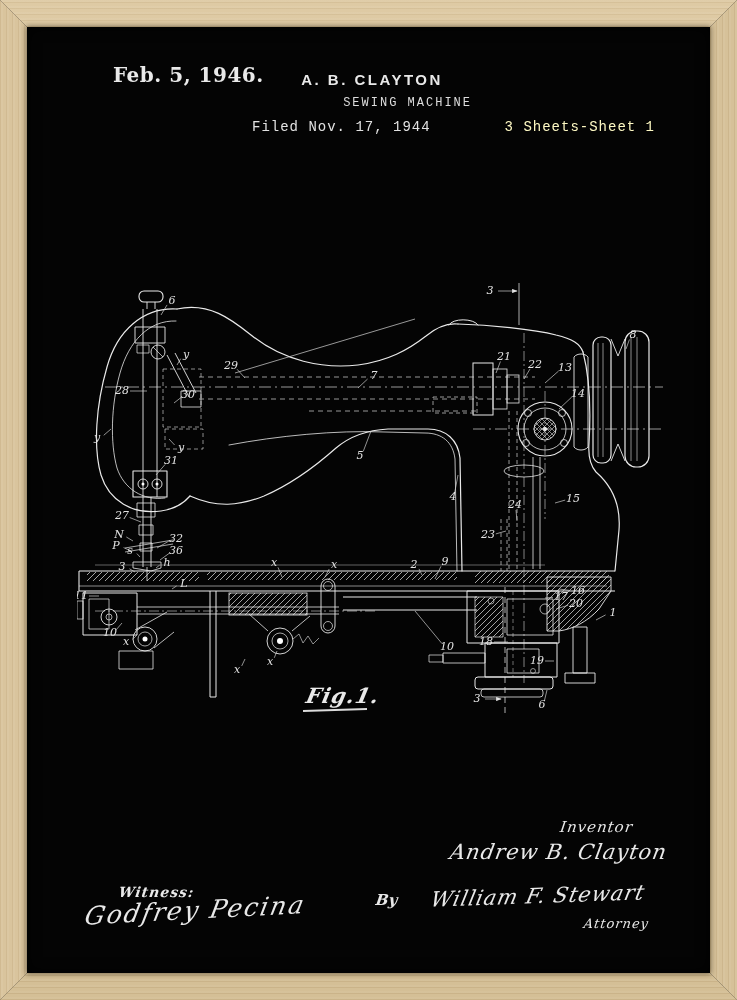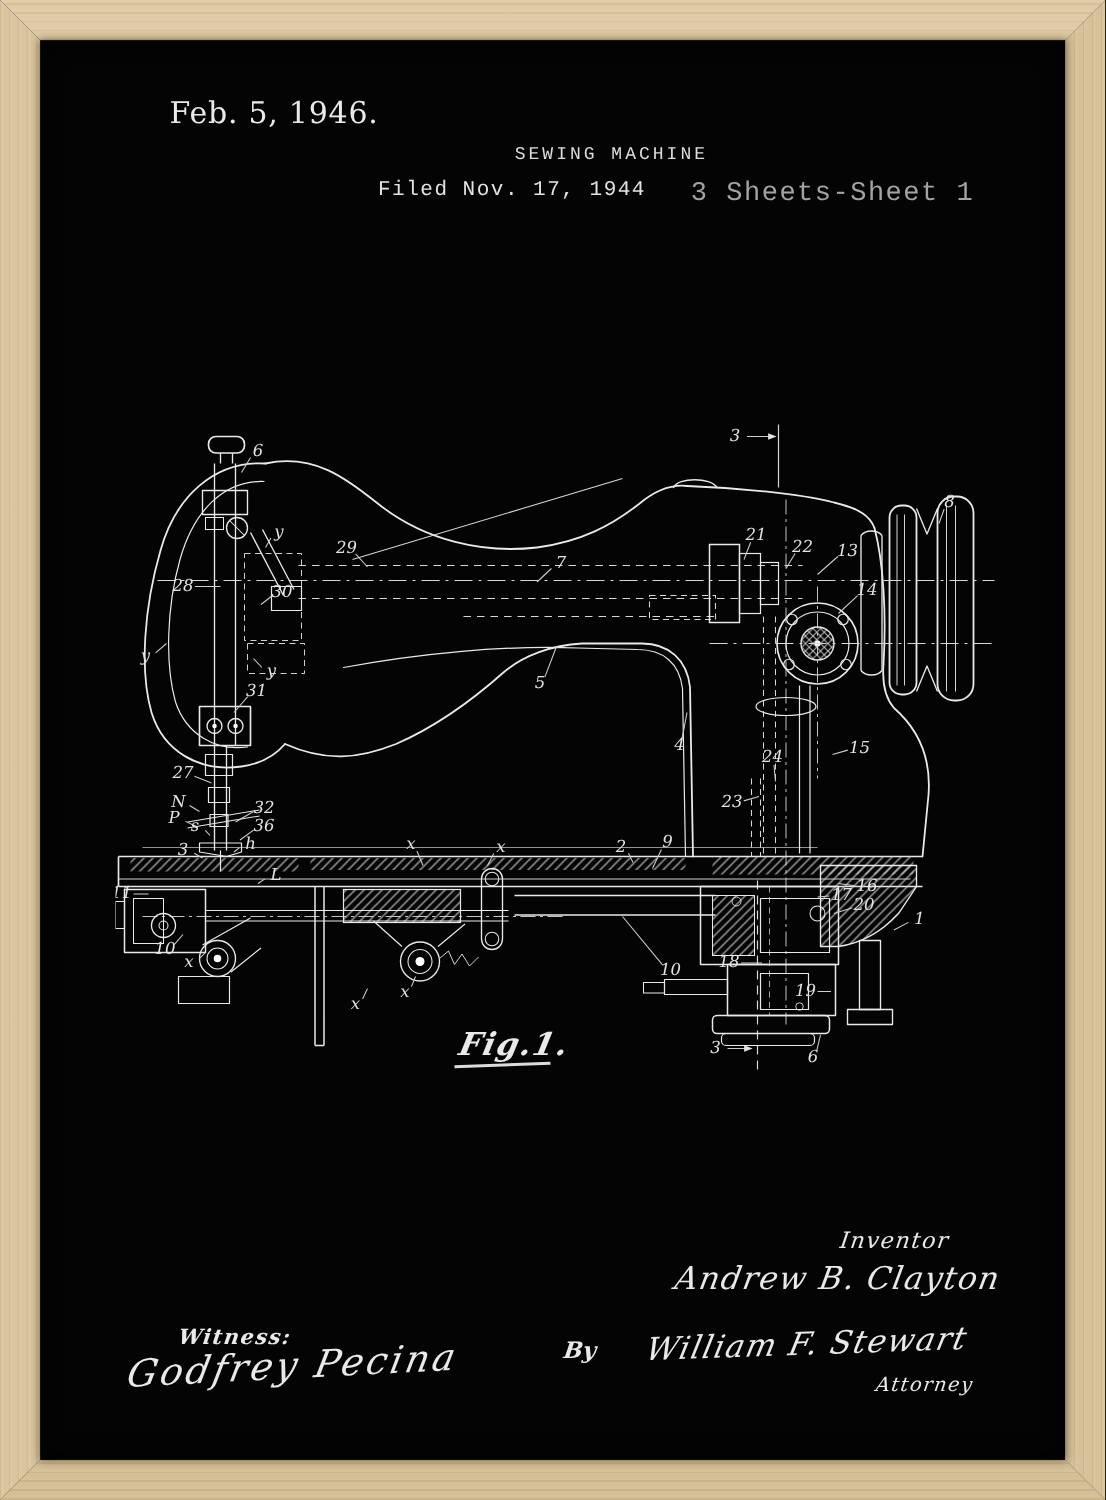"Feb. 5, 1946." .serifb { font-weight: normal -> bold }
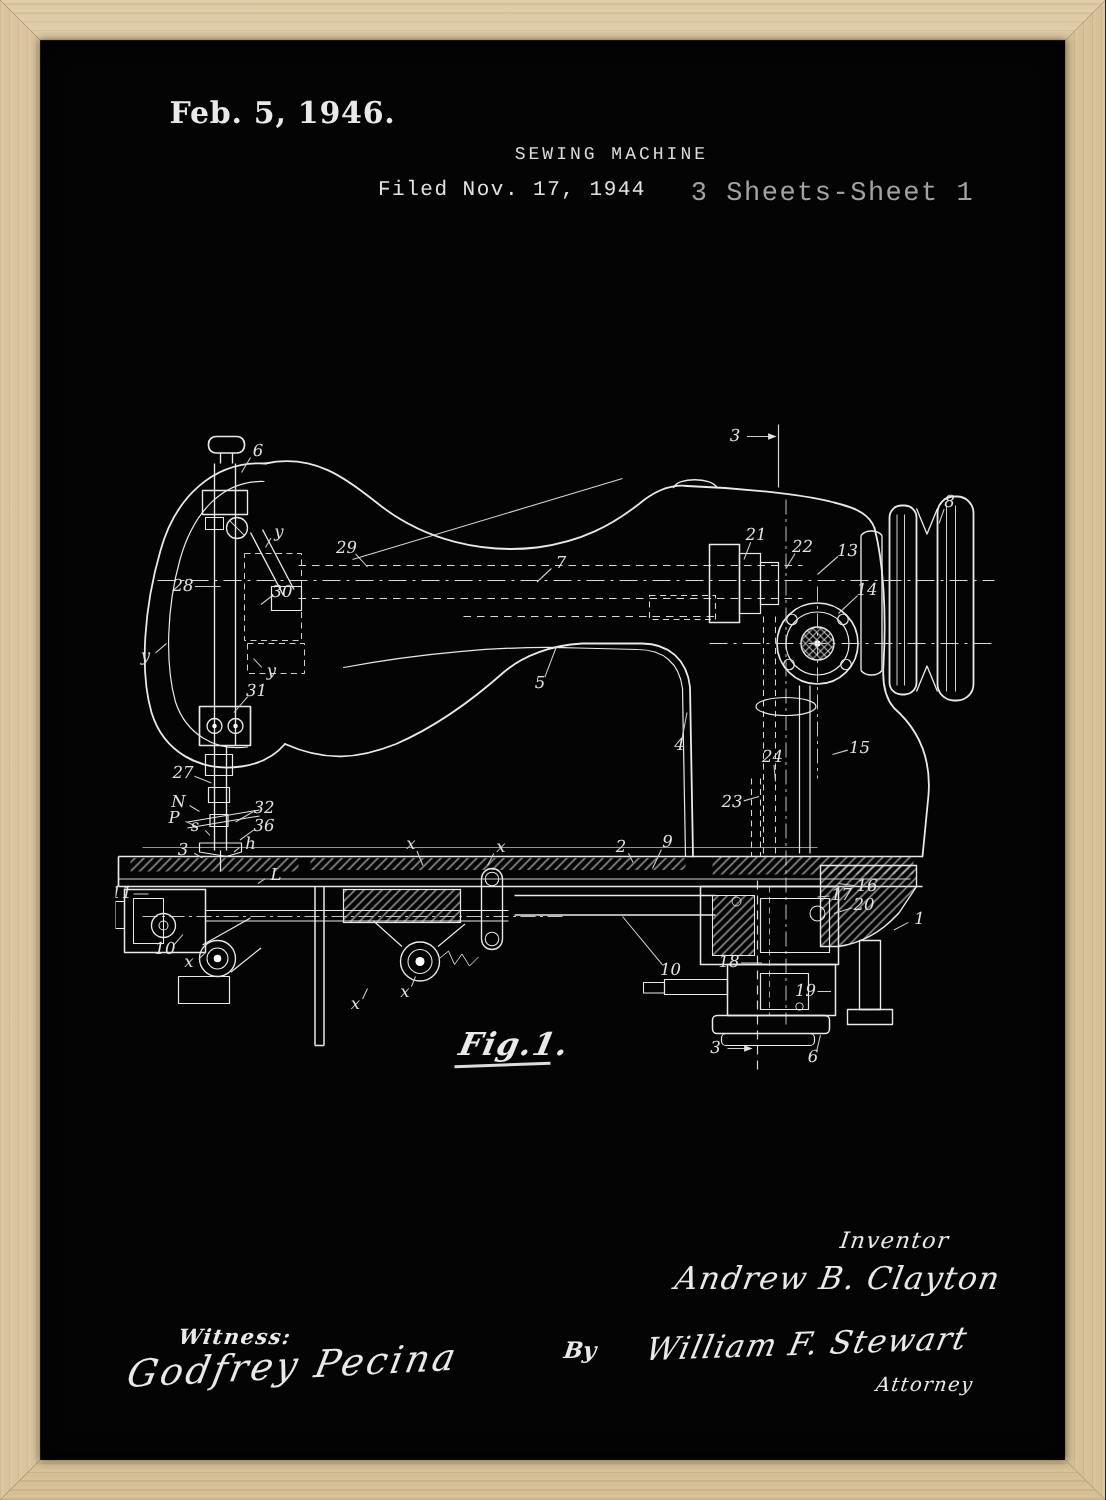"A. B. CLAYTON" div.abs { html: none -> <div>A. B. CLAYTON</div> }
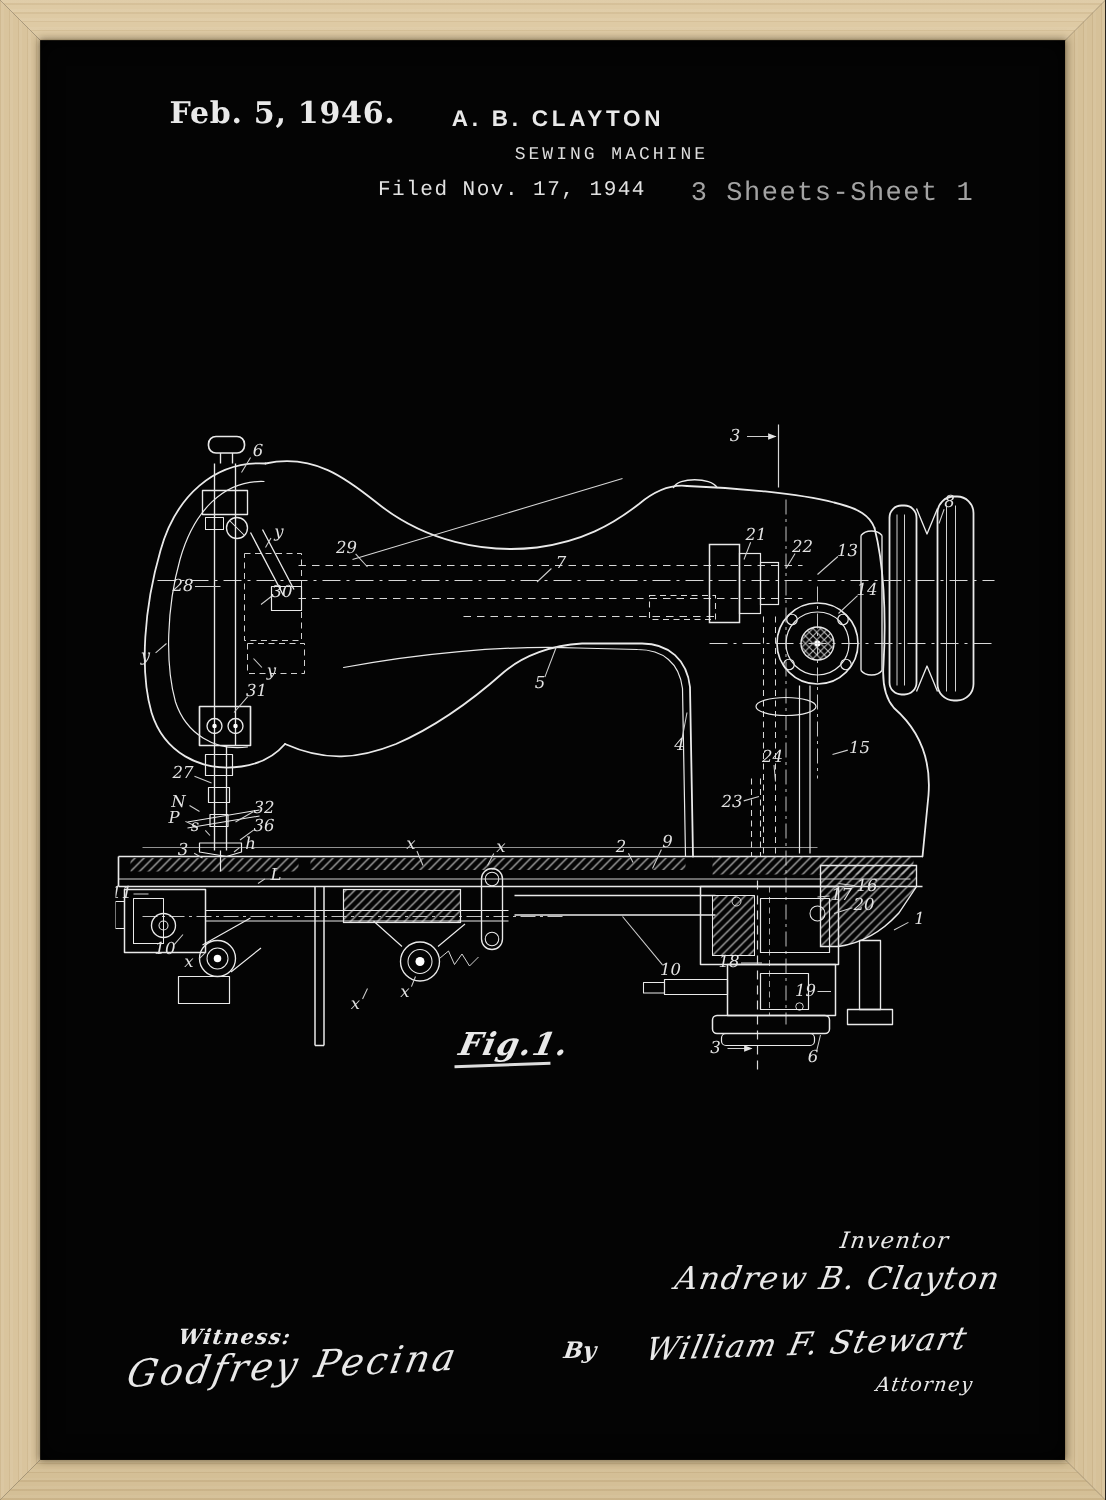"3 Sheets-Sheet 1" .hdr-sheet { color: #a3a3a3 -> #fef9c3; font-size: 18px -> 14px; text-align: center -> right }
